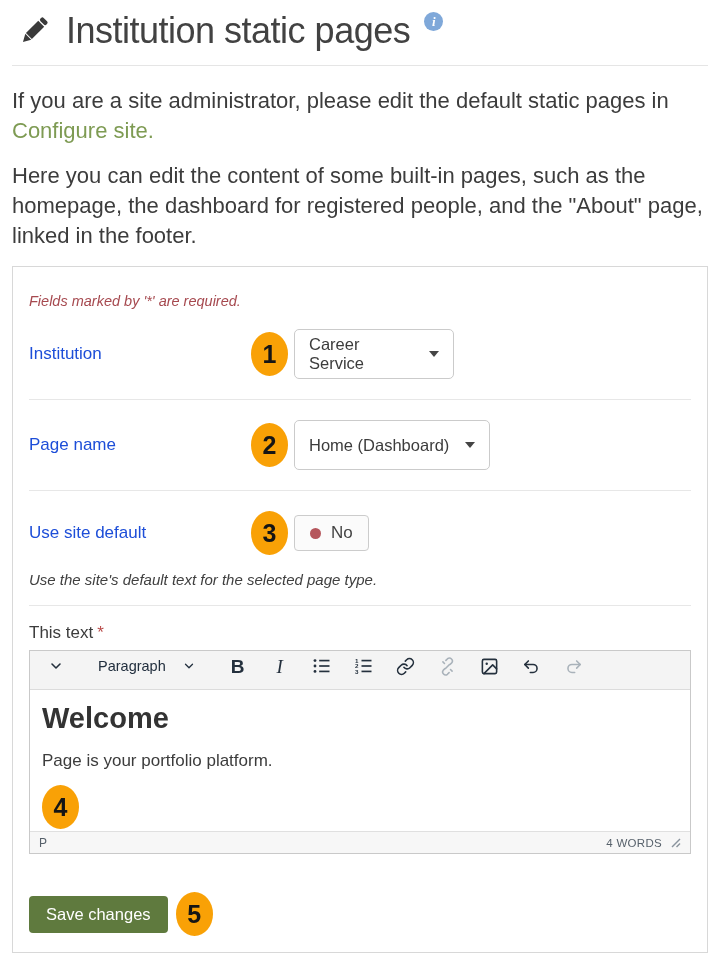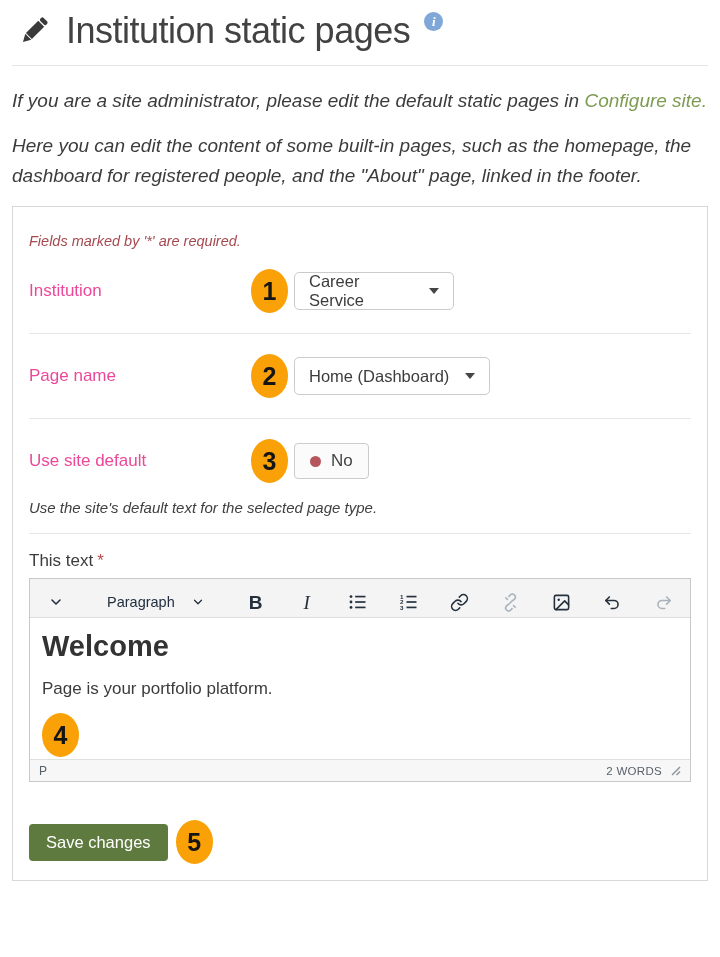"If you are a site" .intro { font-size: 19px -> 22px; font-style: italic -> none }
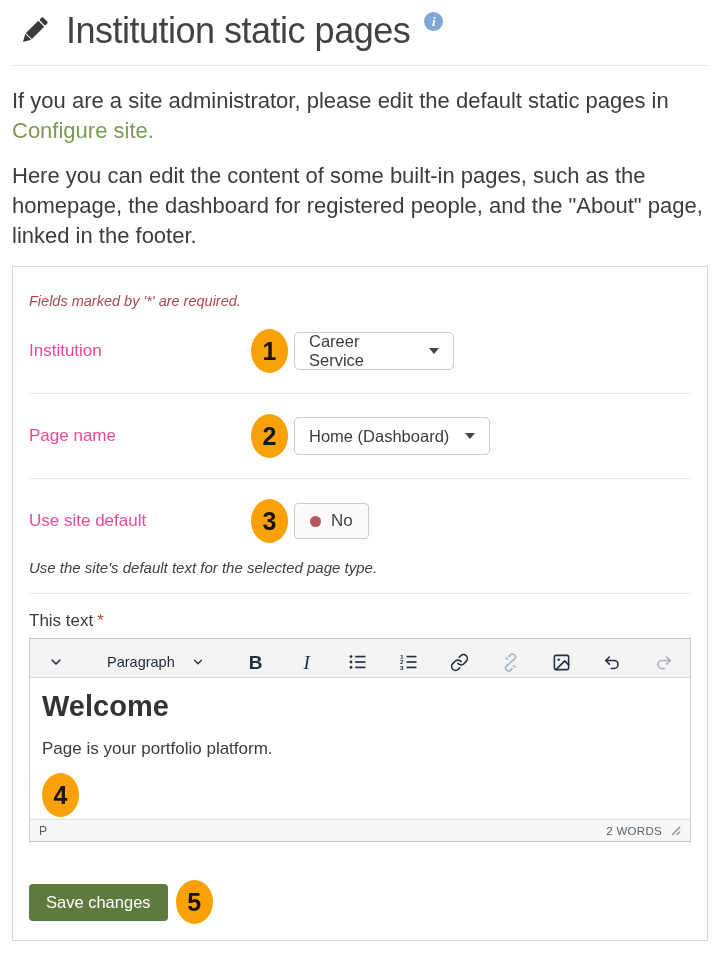"Institution" .form-row .flabel { color: #ec4899 -> #1d4ed8 }
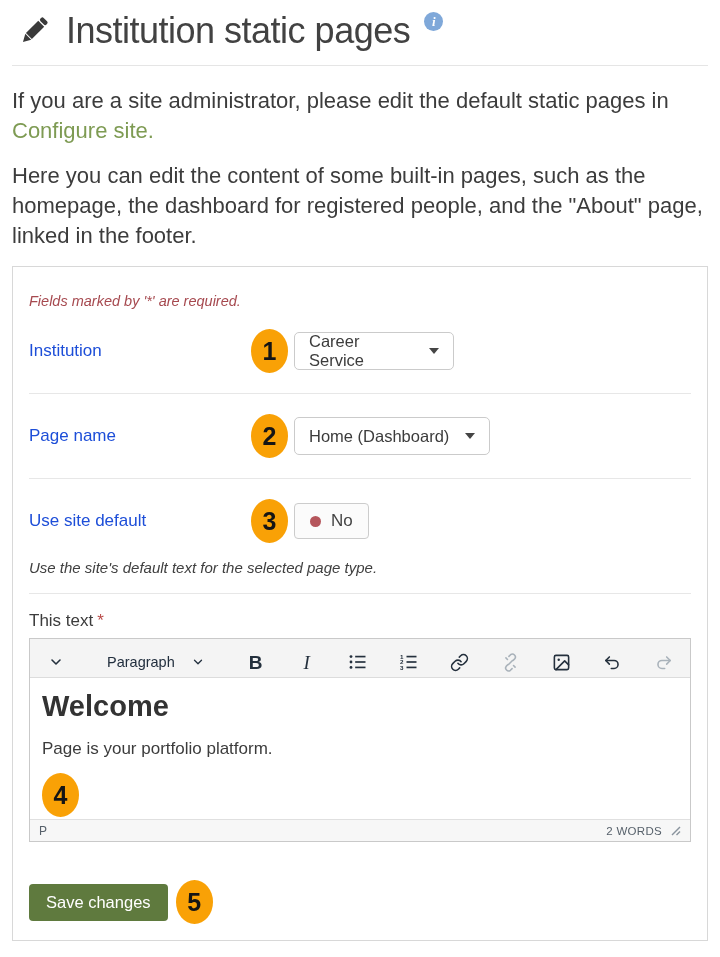"Career Service" .select { height: 38px -> 50px }
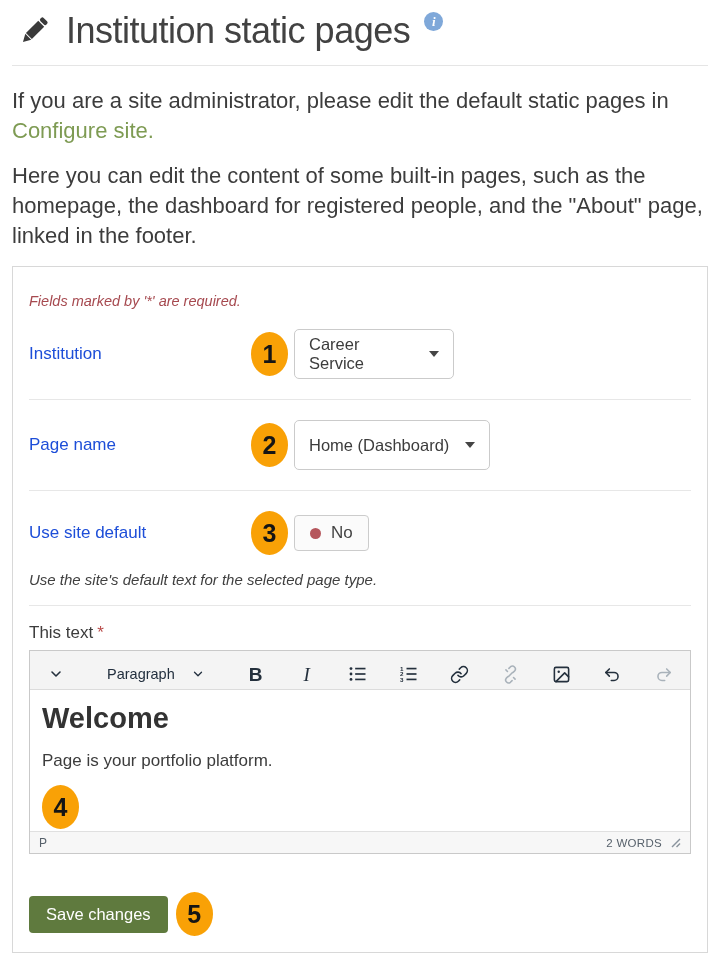"Paragraph" .toolbar { align-items: flex-end -> flex-start; gap: 19px -> 10px }
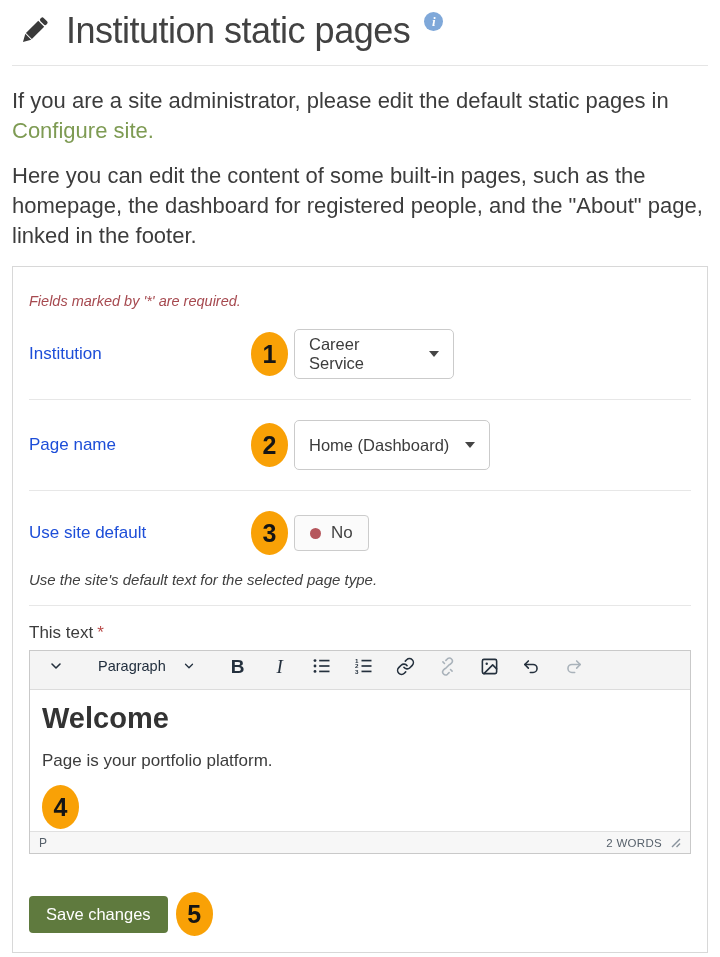"2 WORDS" span.wordcount { text: 2 -> 4 }
